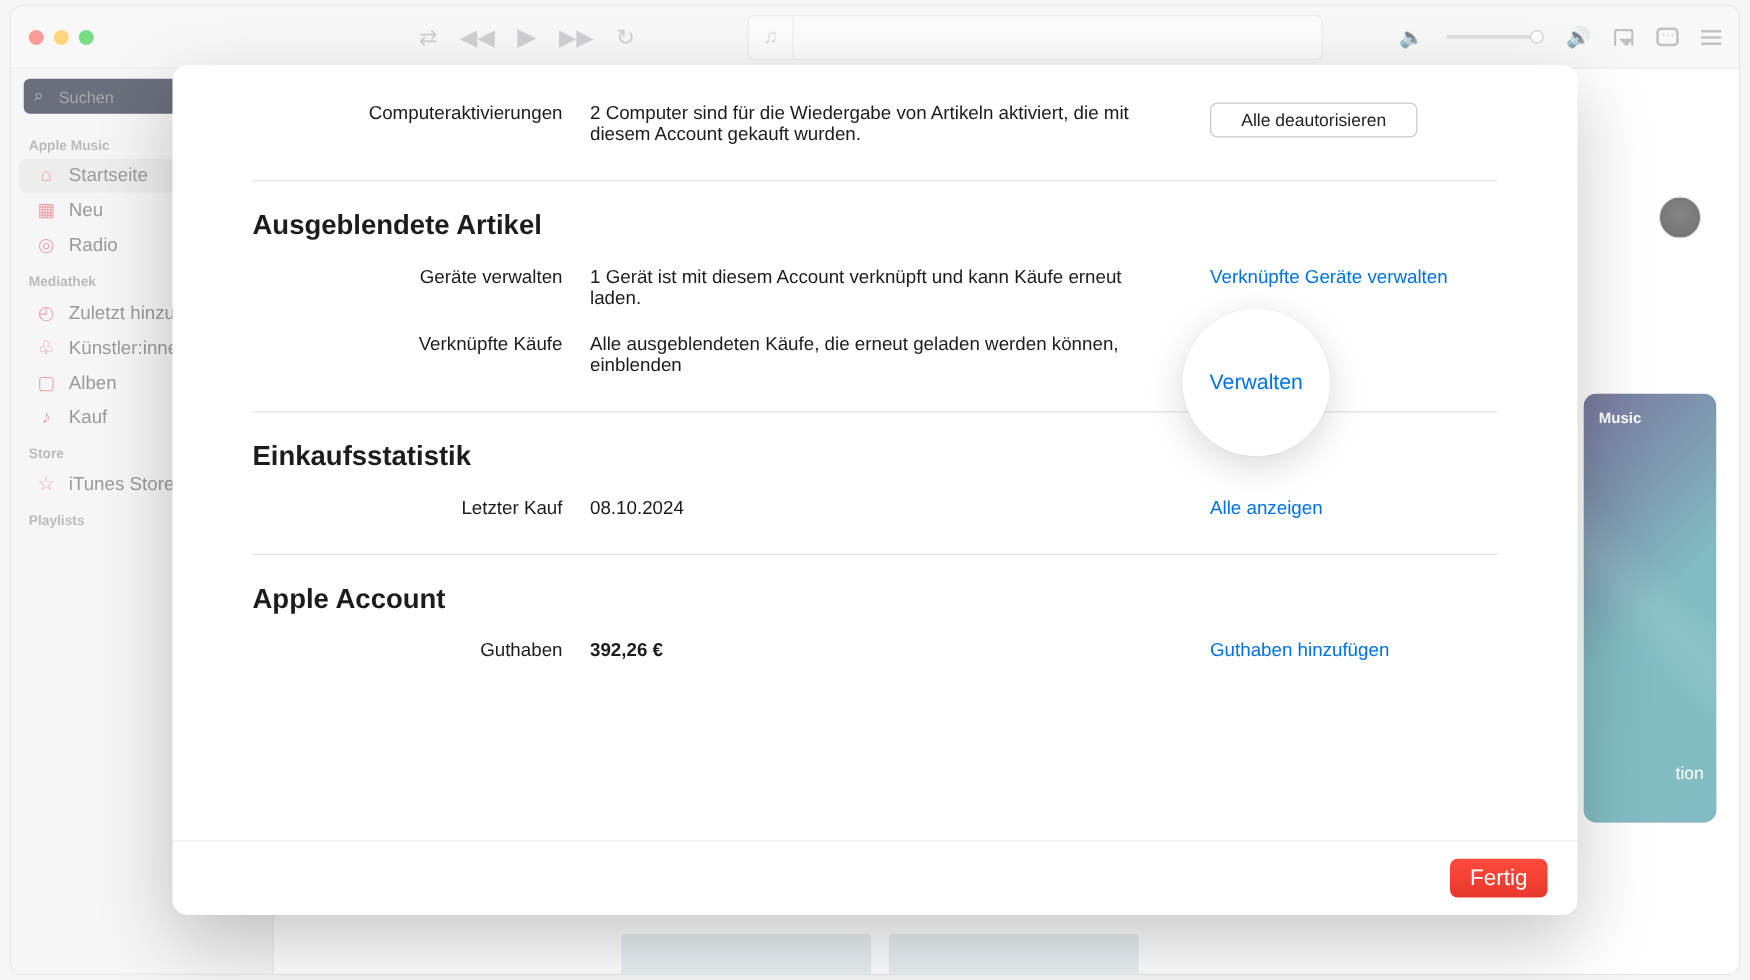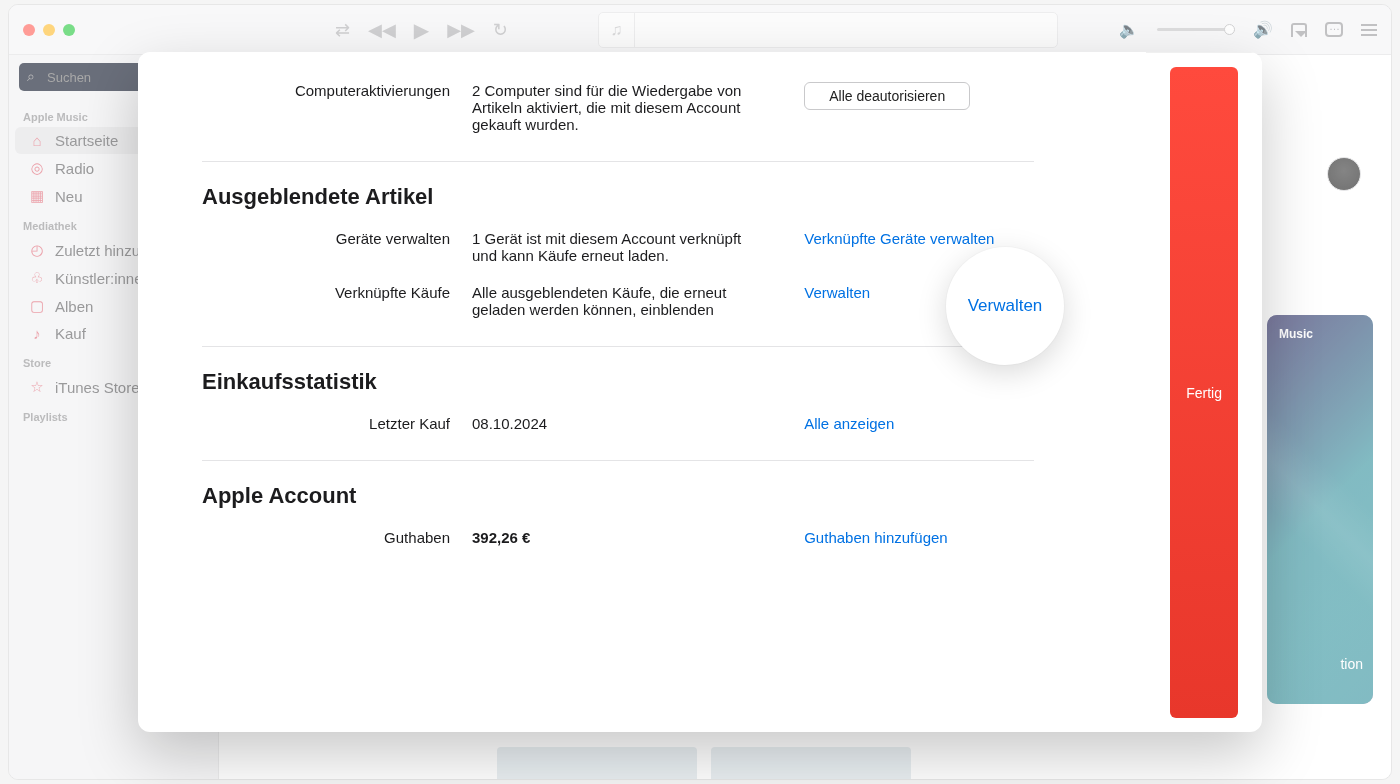"Computeraktivierungen" .modal { flex-direction: row -> column; gap: 48px -> none }
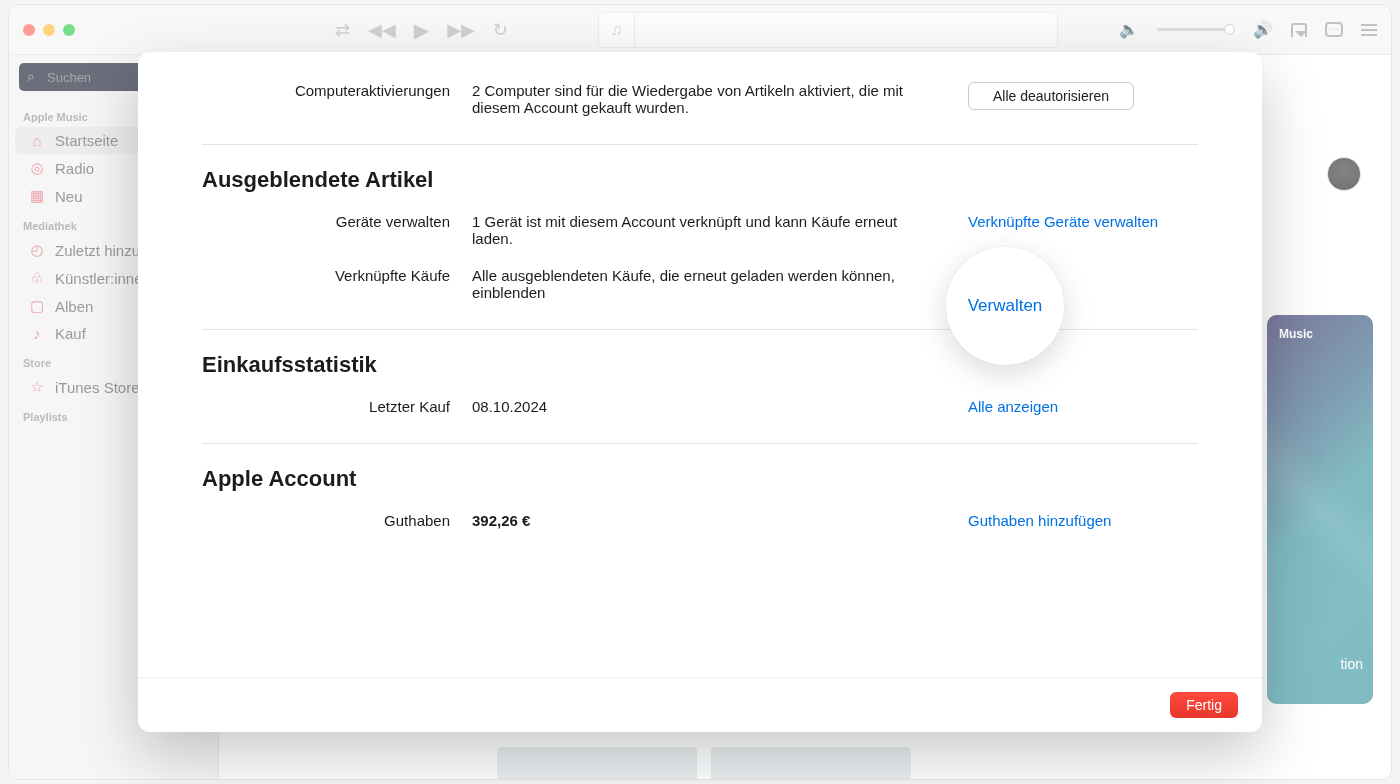"Radio" div.sb-item { order: before "Neu" -> after "Neu" }
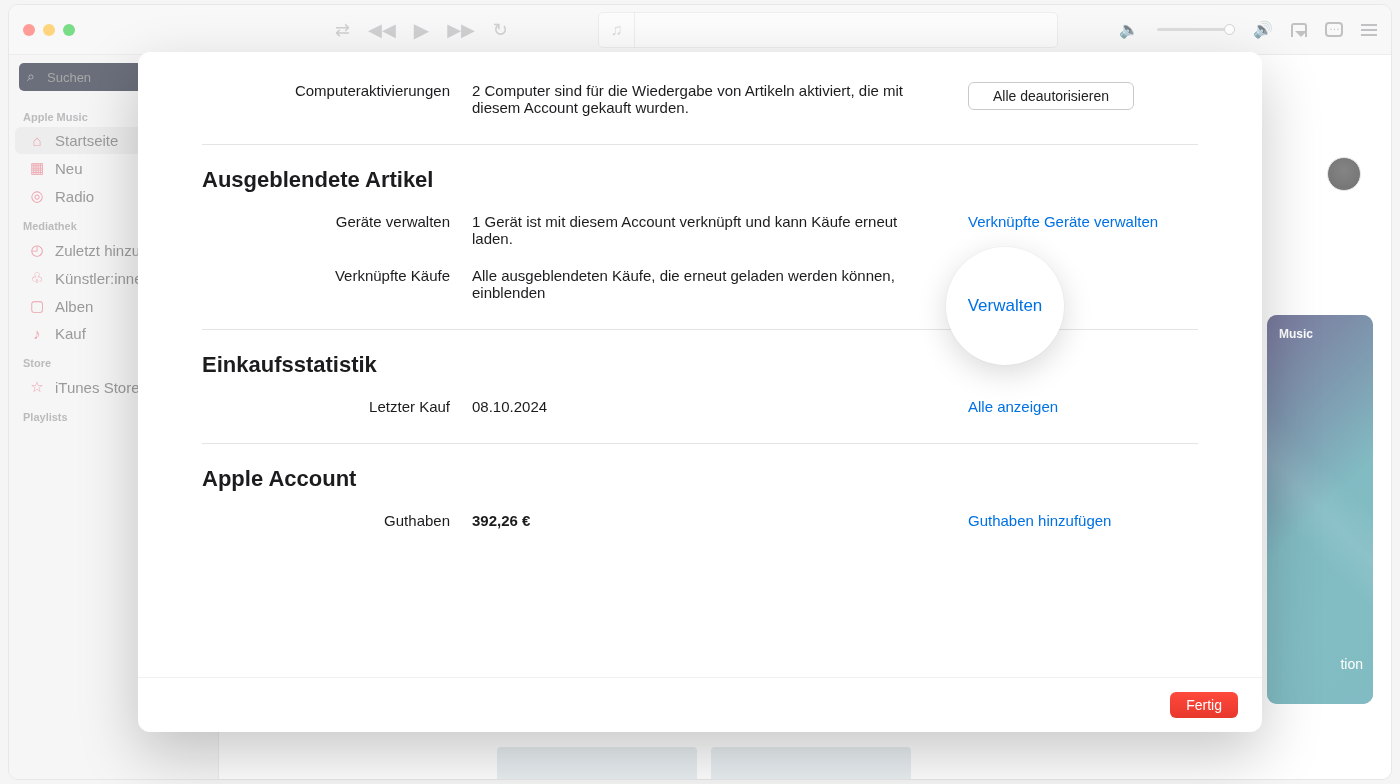"Music" .promo-card { height: 389px -> 343px }
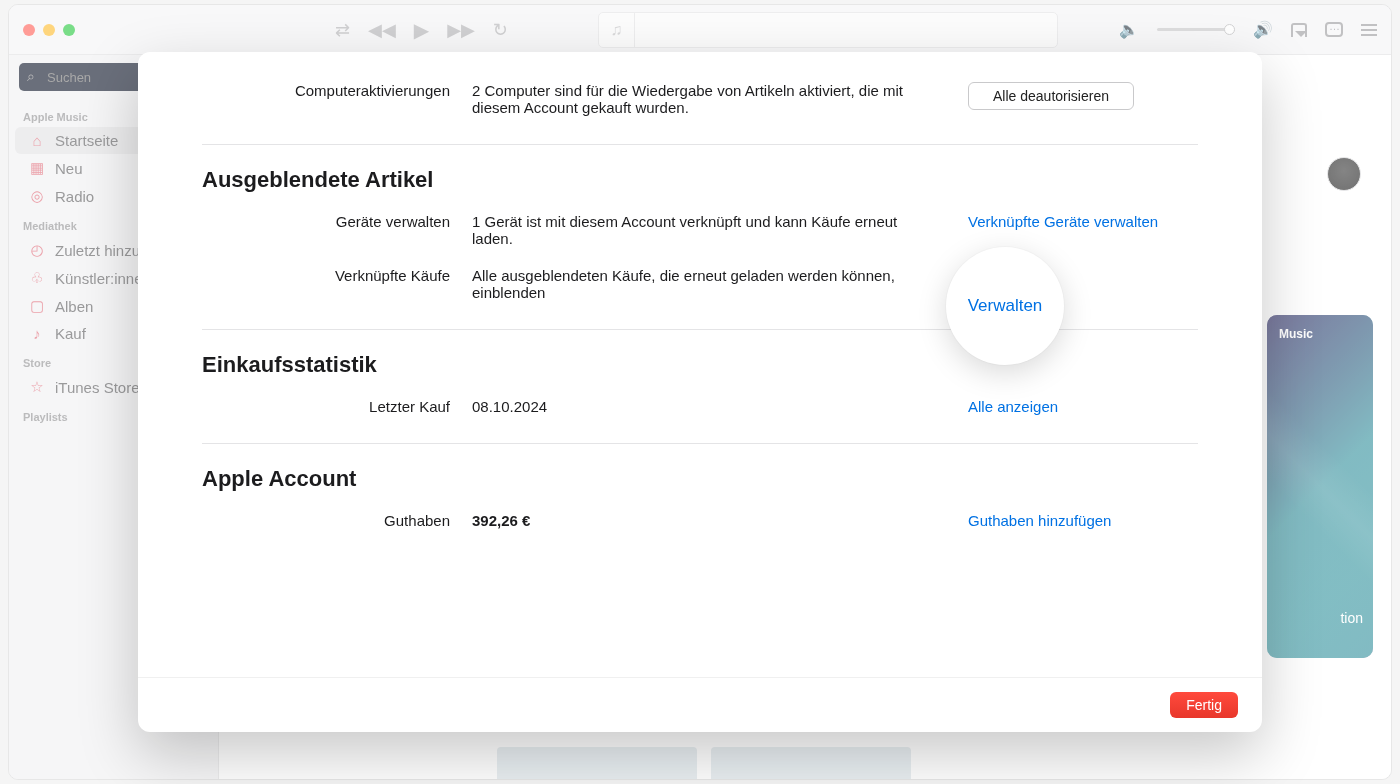"Fertig" .btn-red { font-size: 14px -> 18px }
